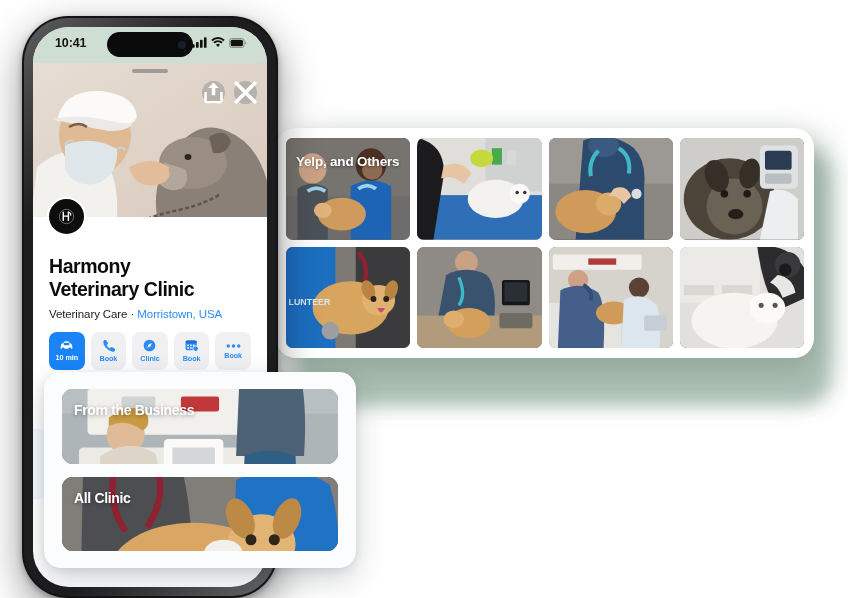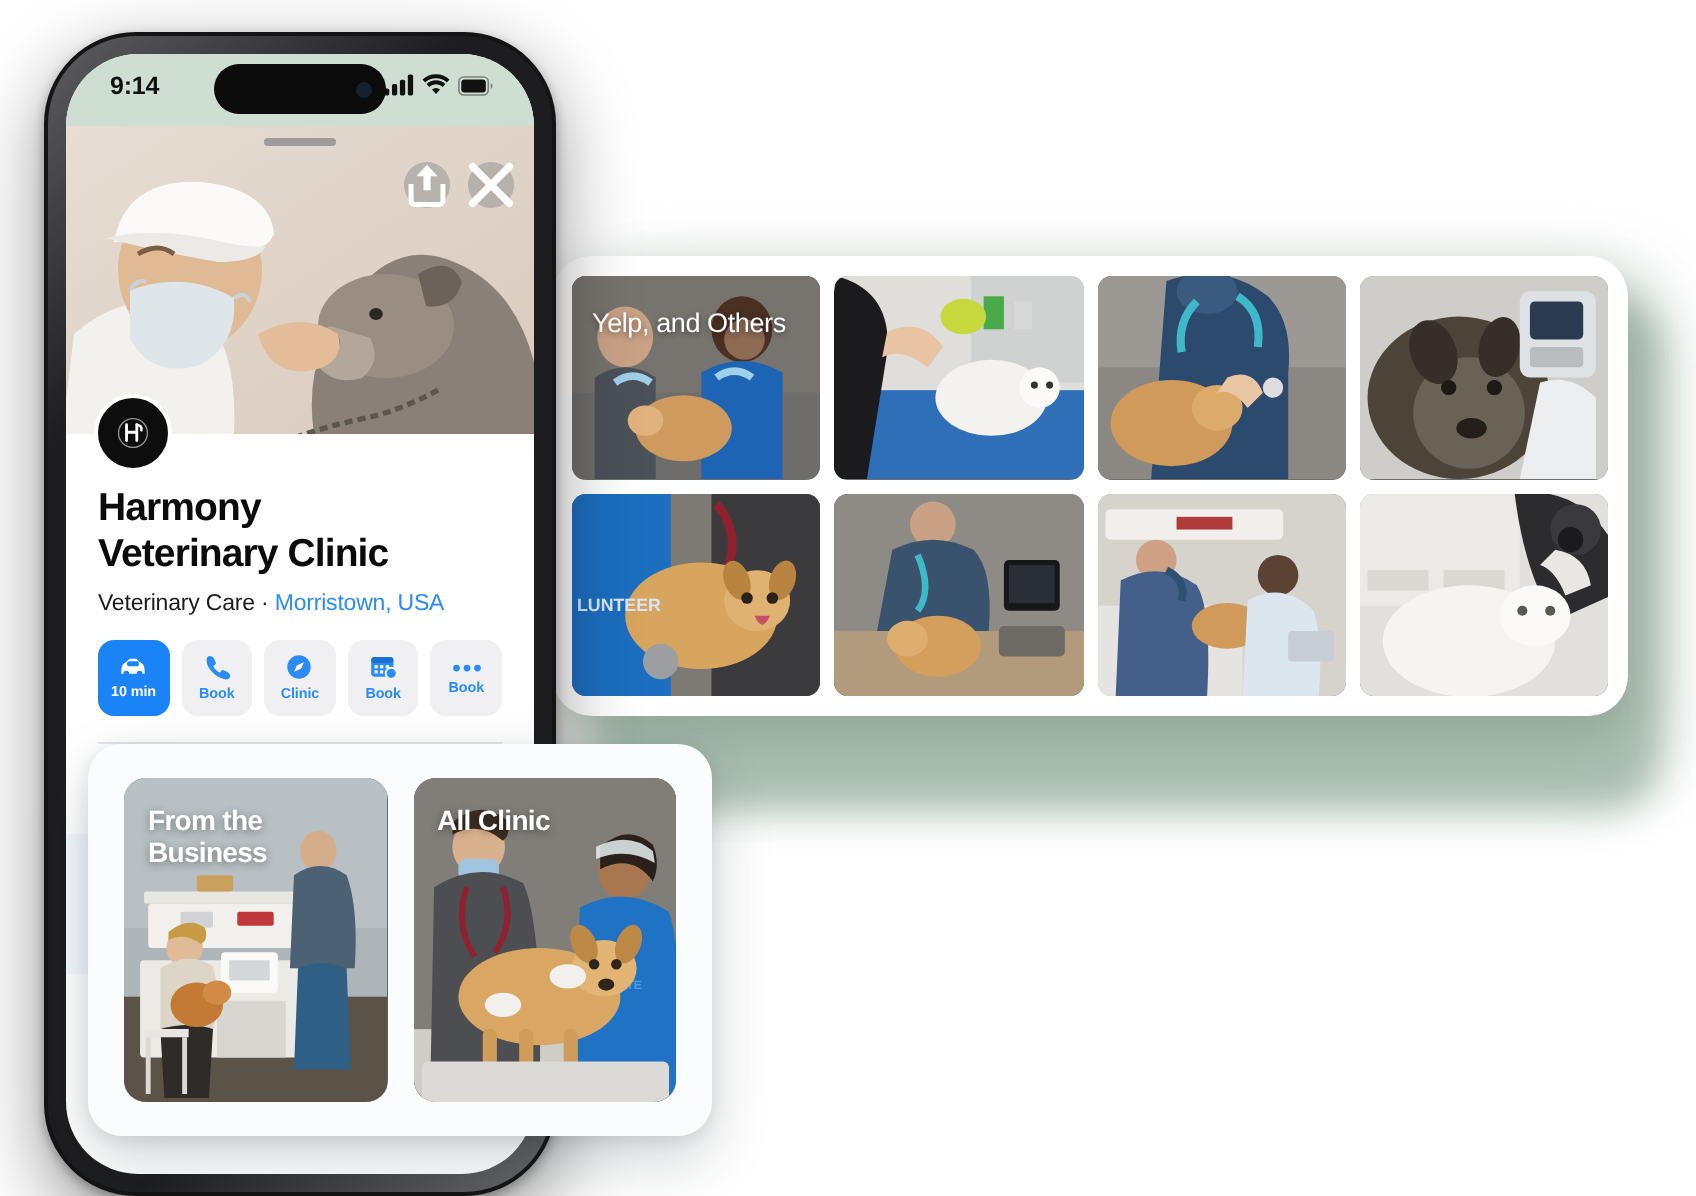"9:14" div.sb-time { text: 9:14 -> 10:41 }
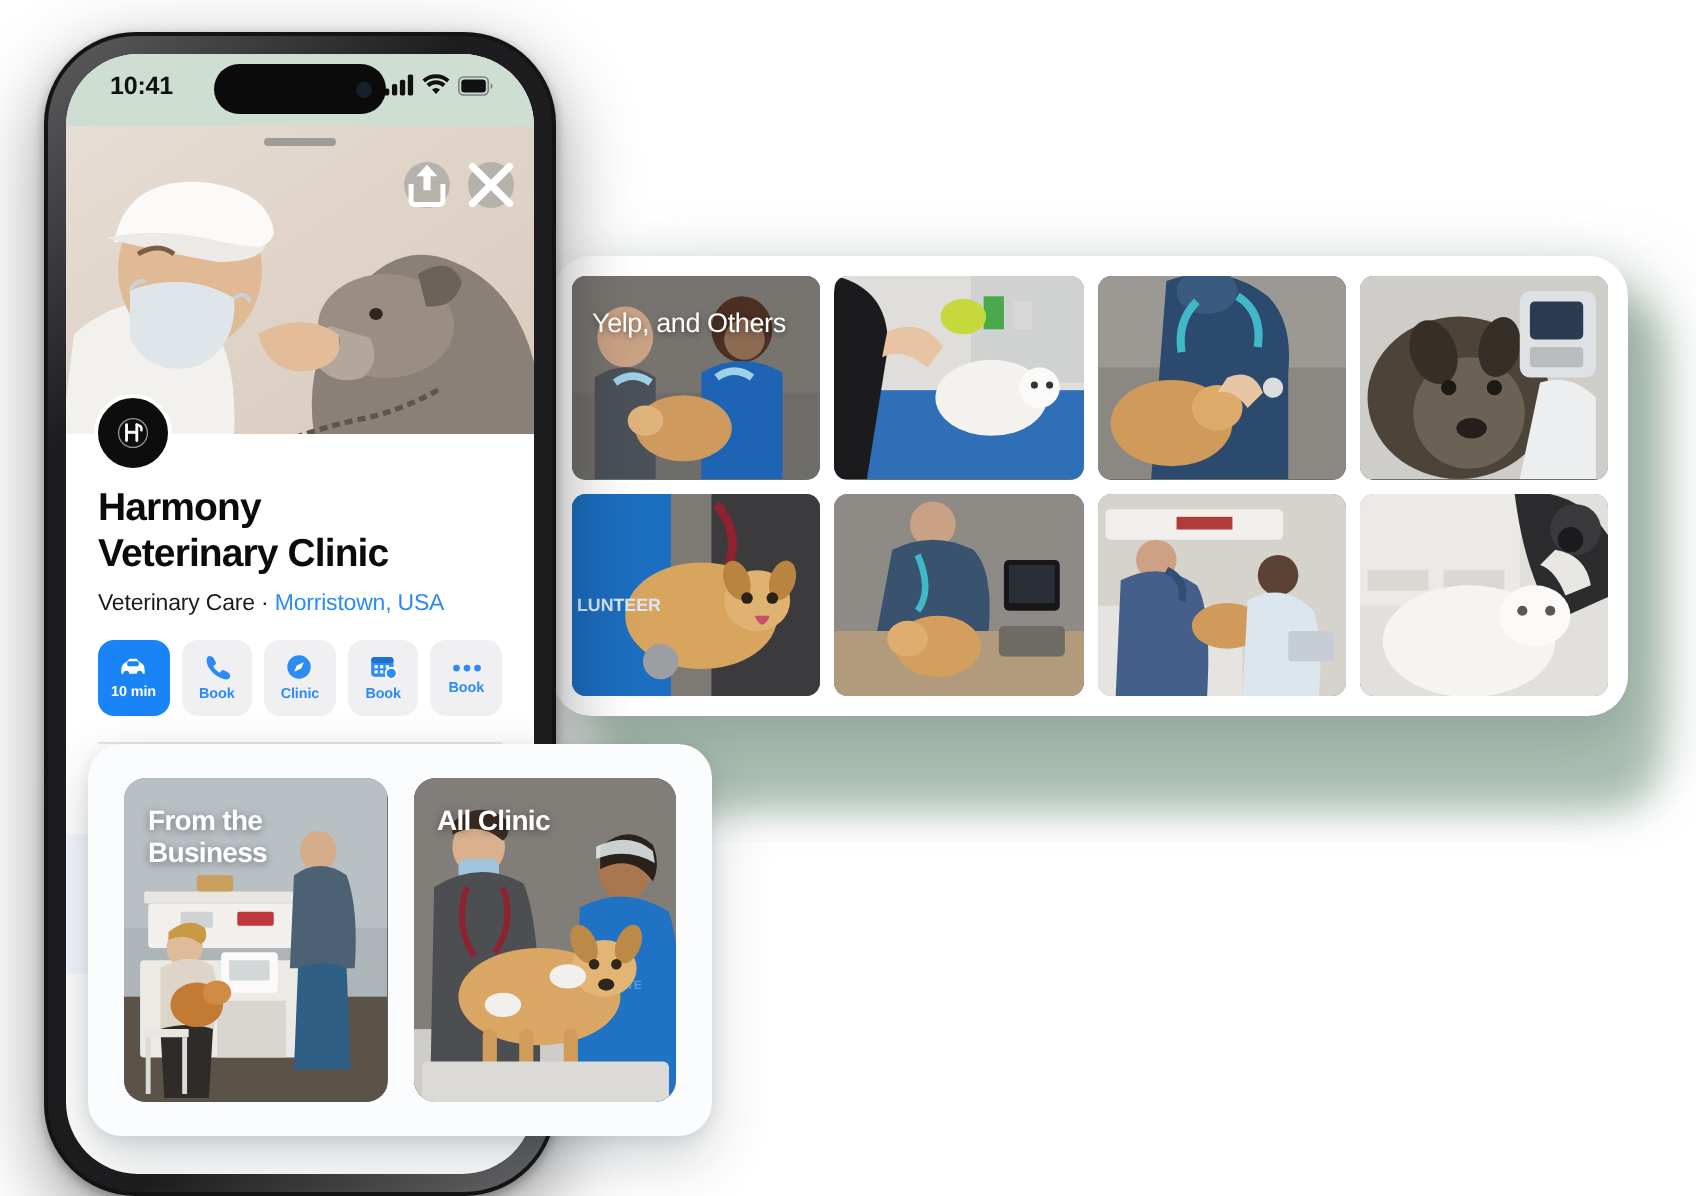"Yelp, and Others" .grid-overlay-text { font-weight: 400 -> 700 }
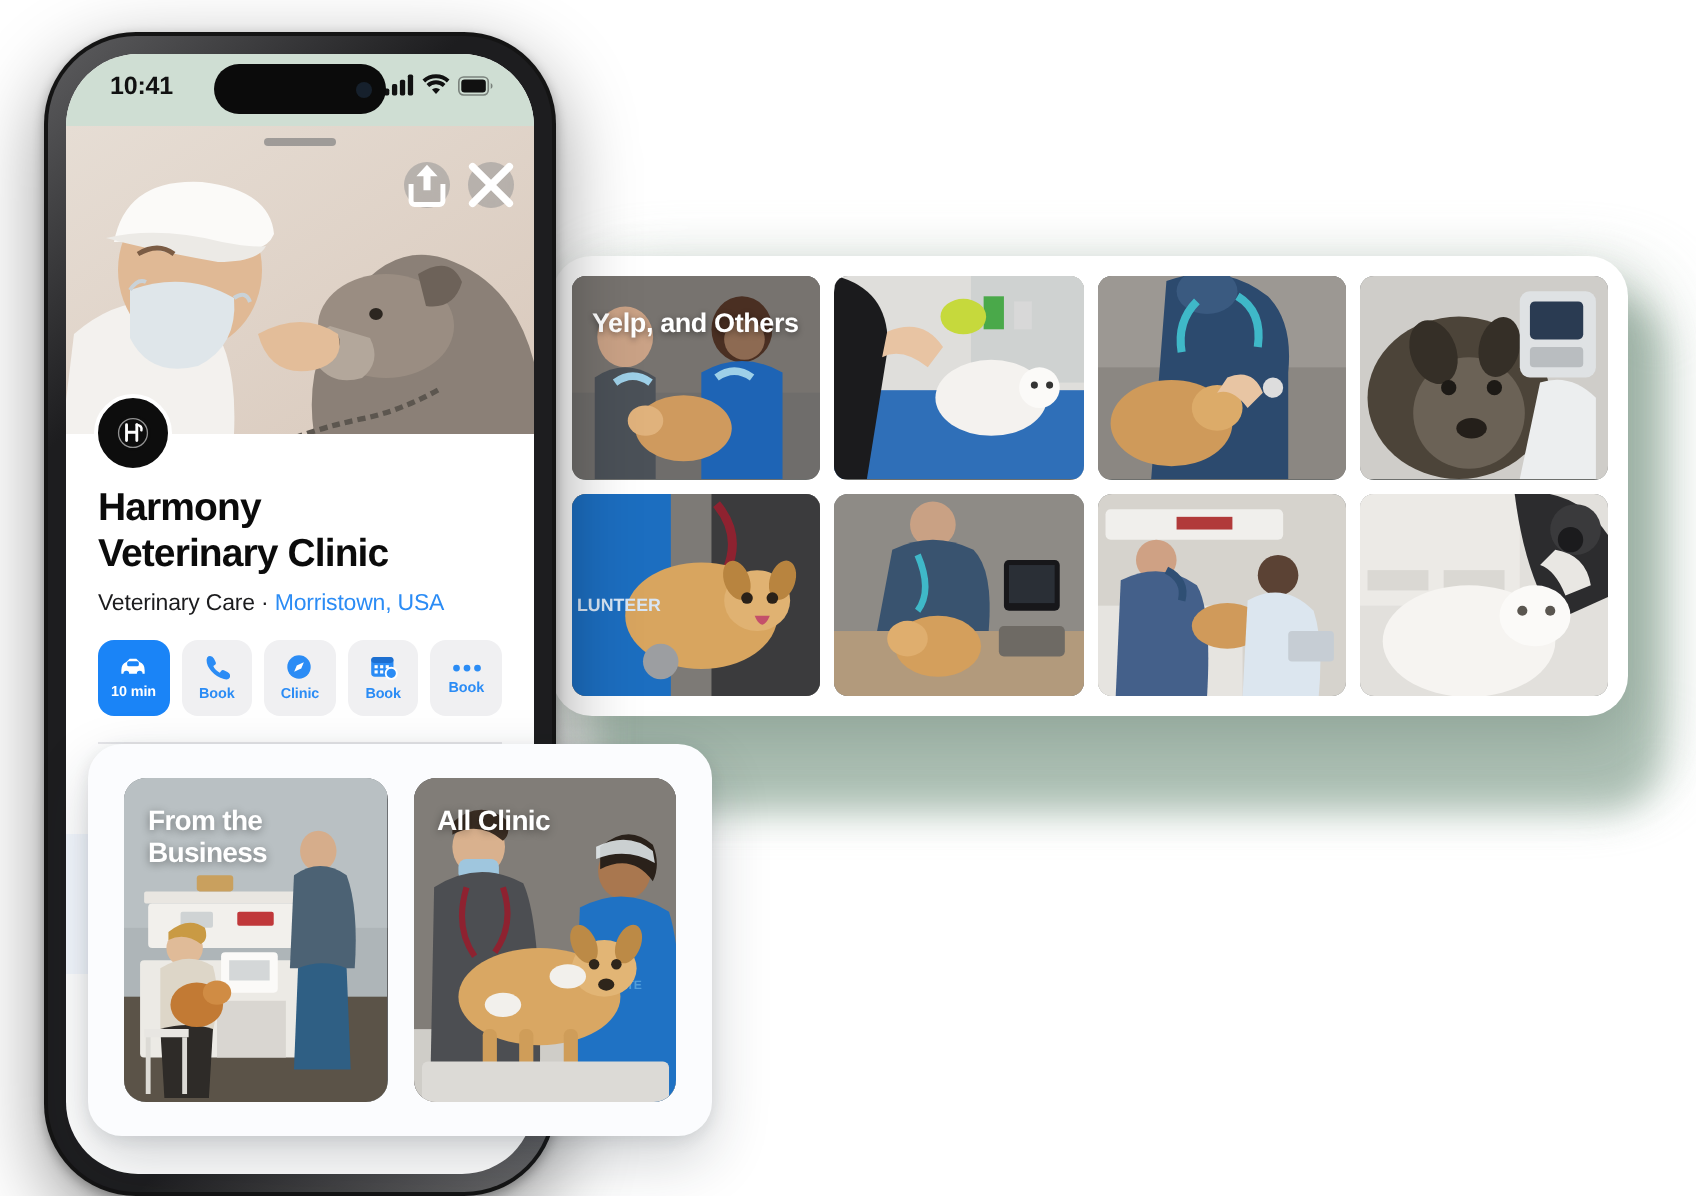"Harmony Veterinary Clinic" .sheet { padding: 0 16px -> 12px 16px }
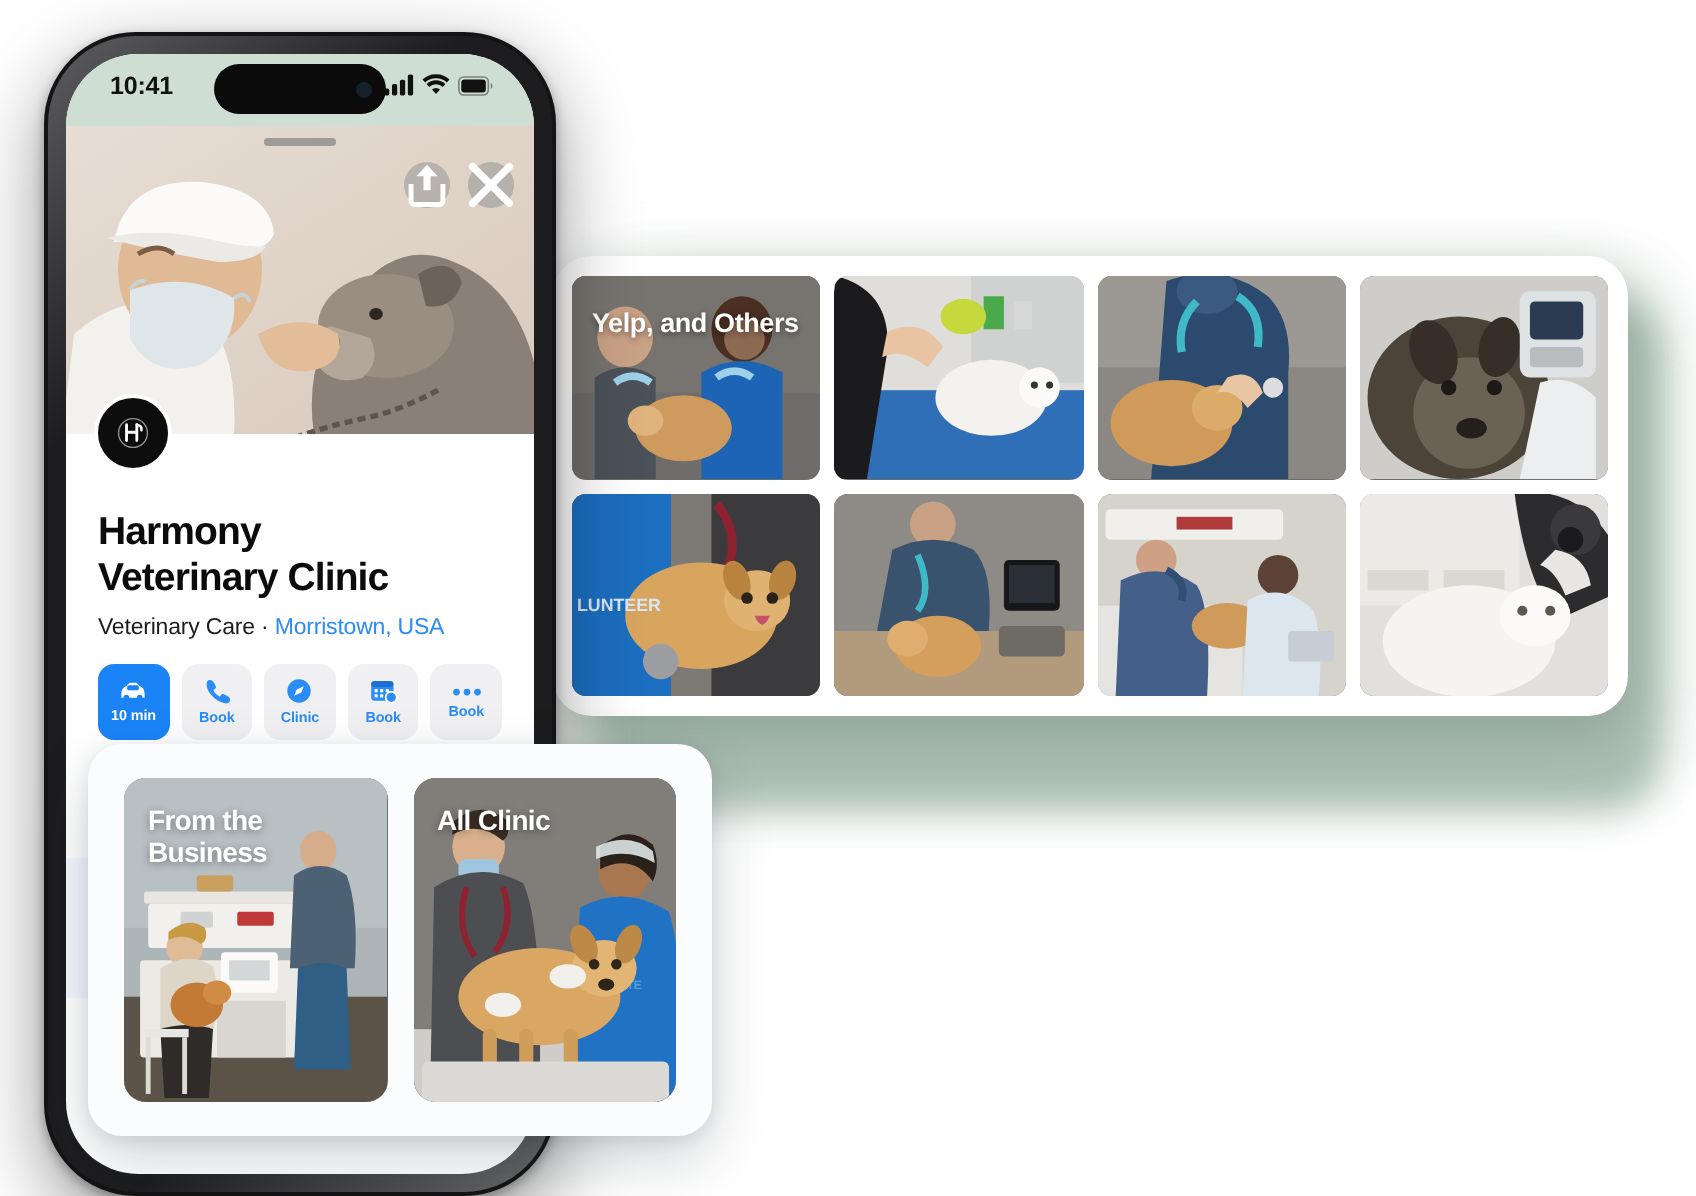"From the Business" .bottom-card { flex-direction: none -> column }
